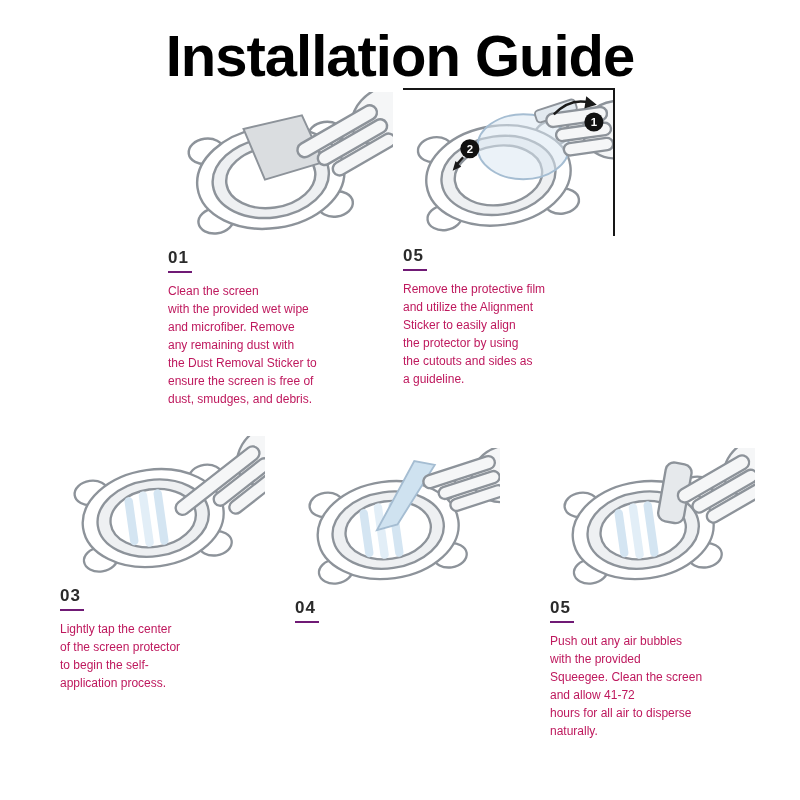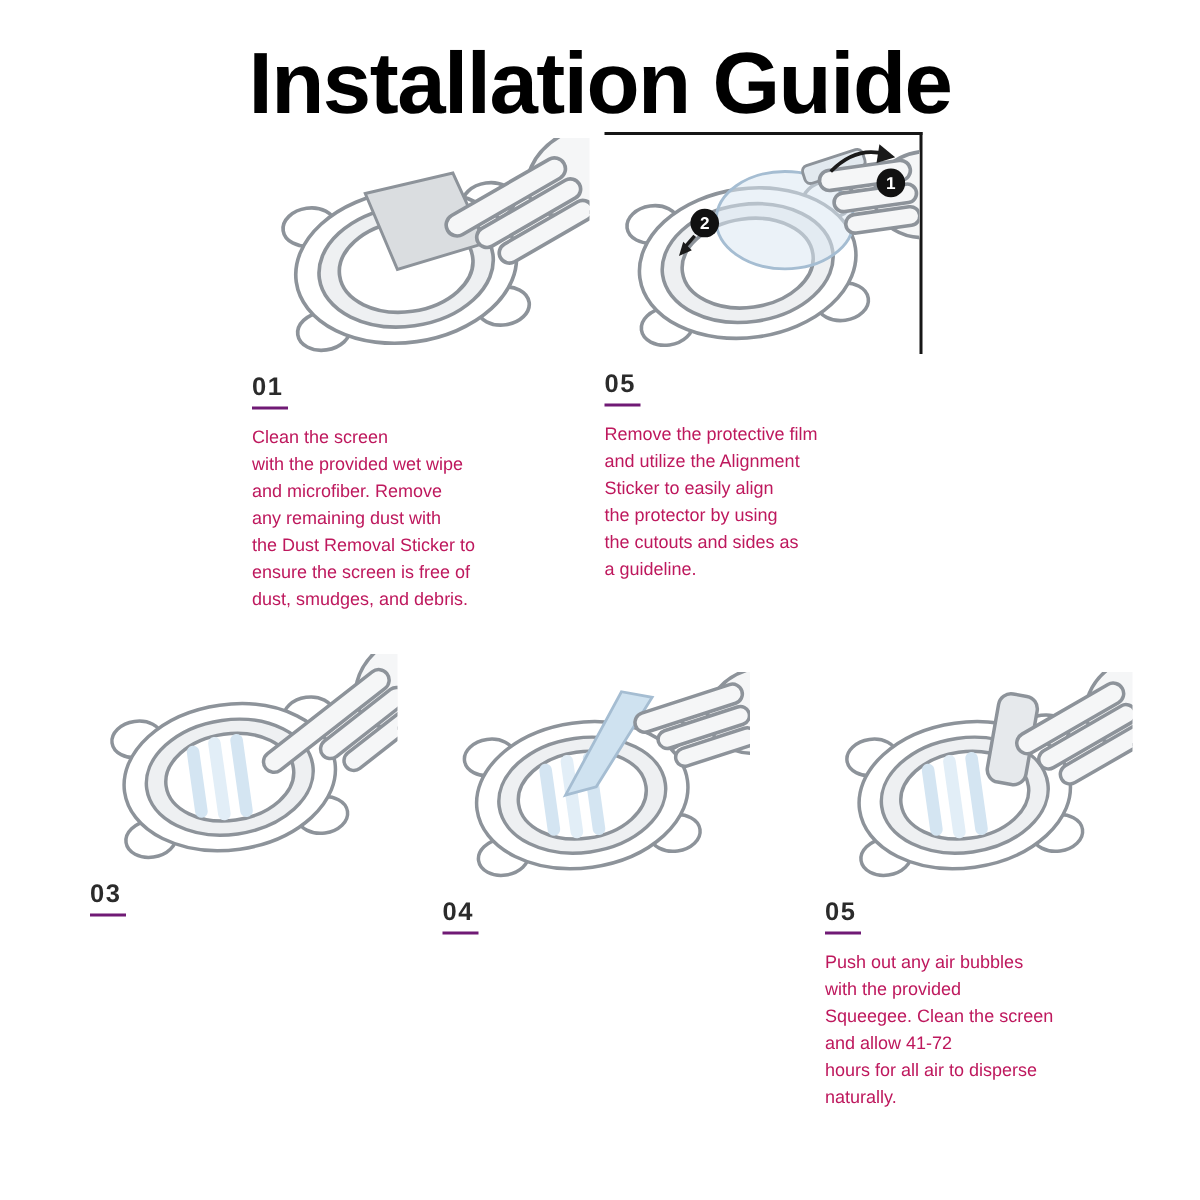"Lightly tap the center" p.desc { html: none -> <p>Lightly tap the center of the screen protector to begin the self- application process.</p> }
